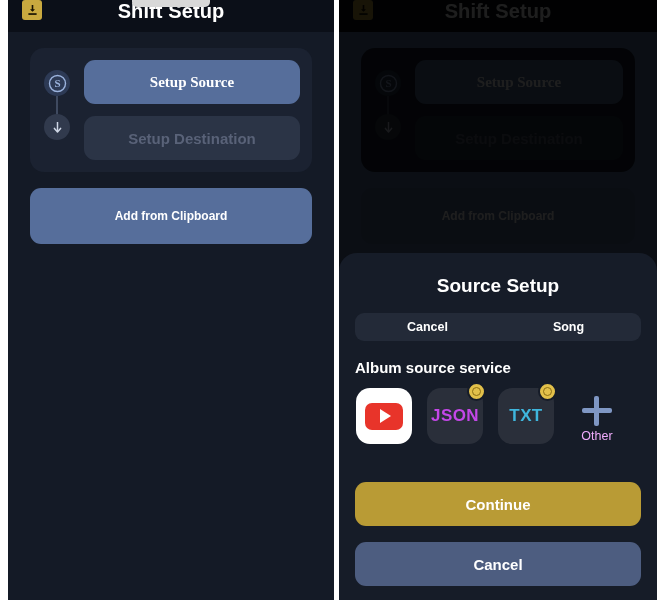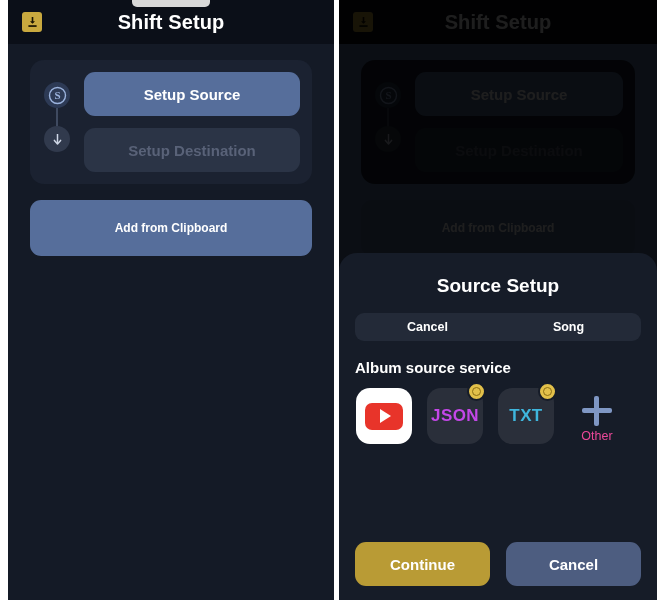"Shift Setup" .appbar { align-items: center -> flex-start; height: 44px -> 32px; padding: 12px 14px -> 0 14px }
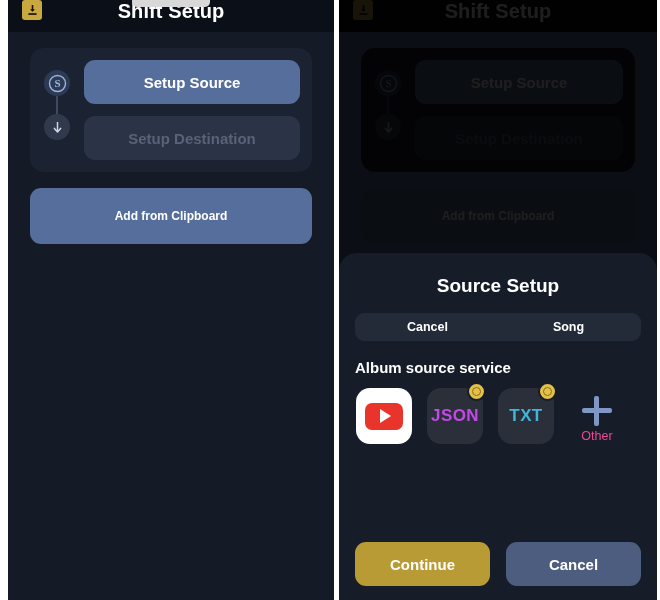"Setup Source" .big-btn.primary { font-family: none -> Liberation Serif, serif }
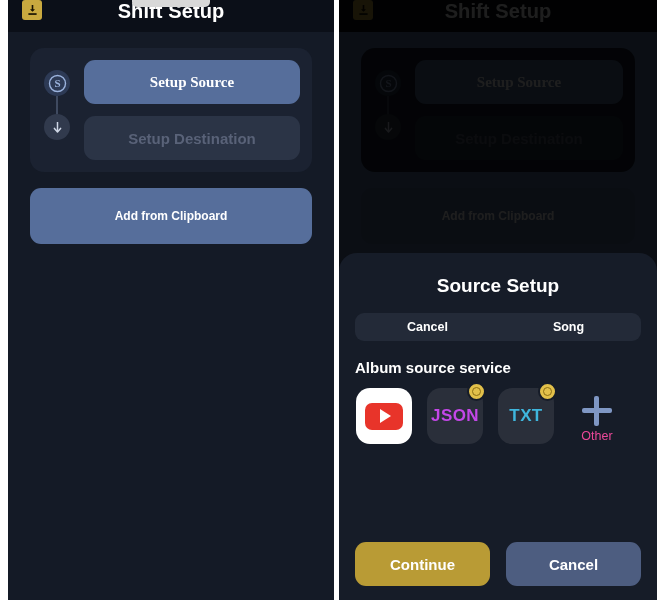"Other" .other-label { color: #ec4899 -> #f0abfc }
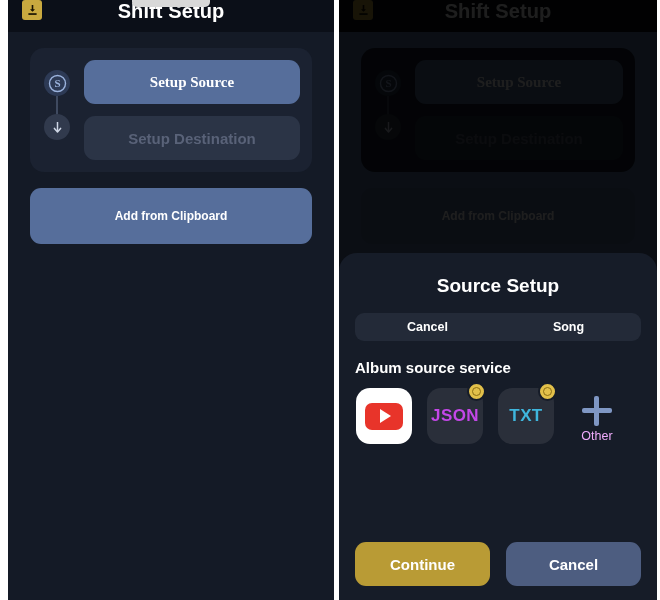"Continue" .sheet-actions { flex-direction: row -> column }
